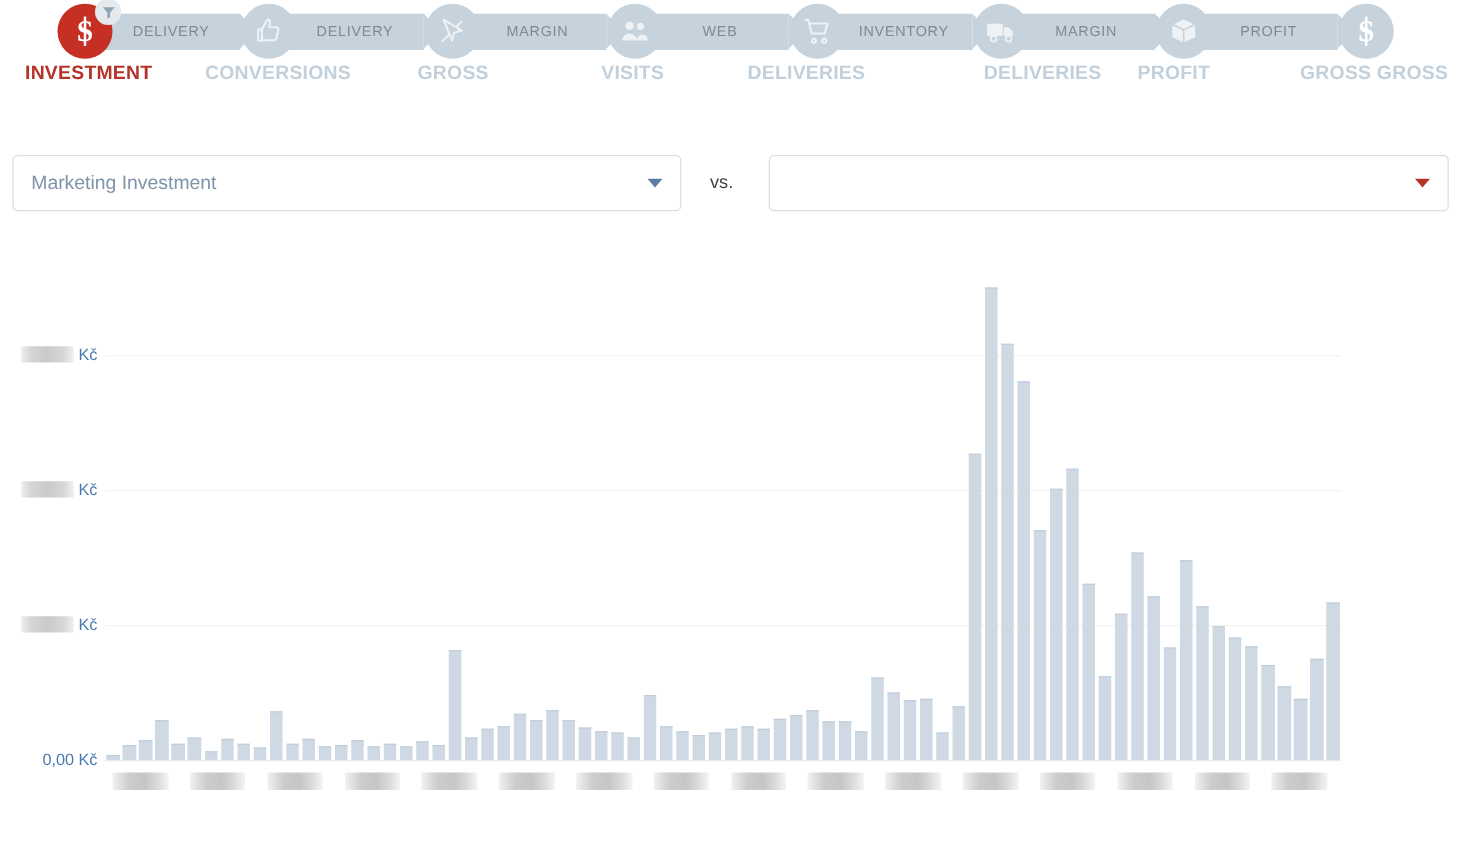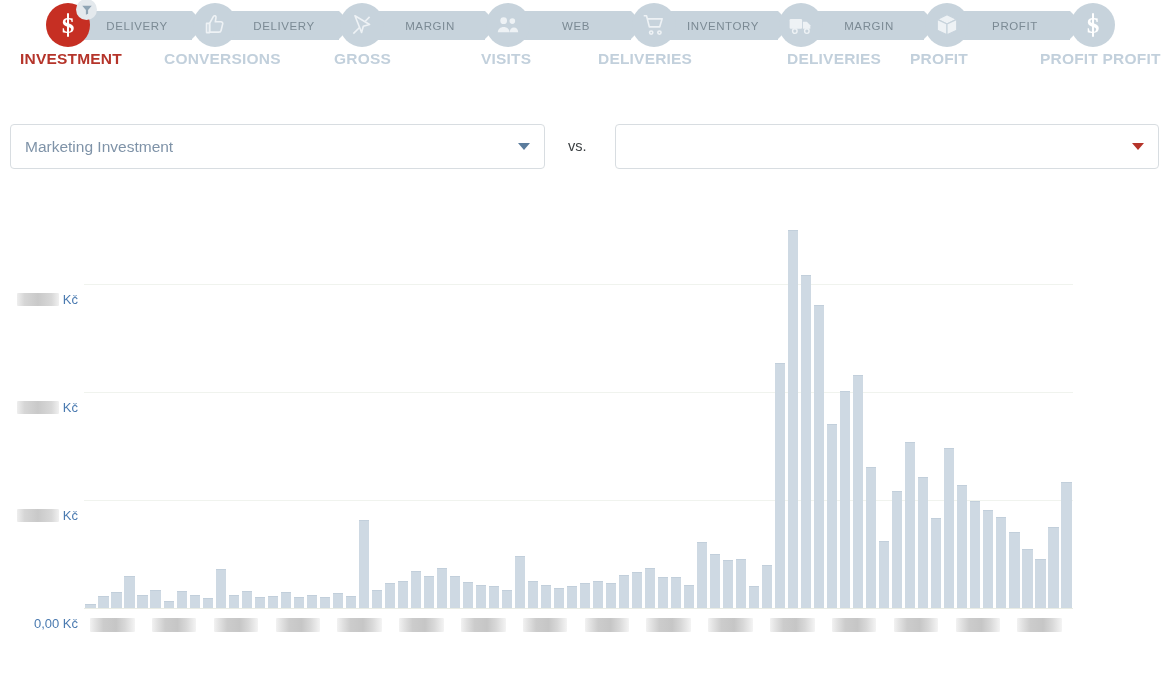"PROFIT PROFIT" div.metric-tab { text: PROFIT PROFIT -> GROSS GROSS }
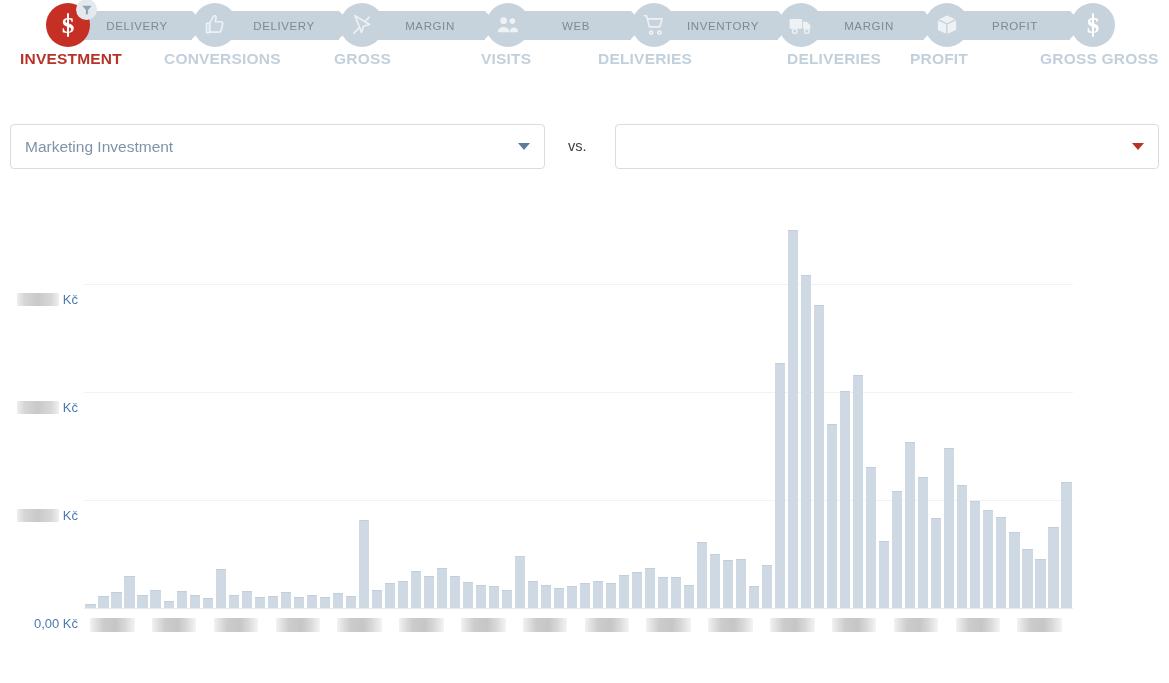"Kč" .ytick { margin-top: 16px -> none }
